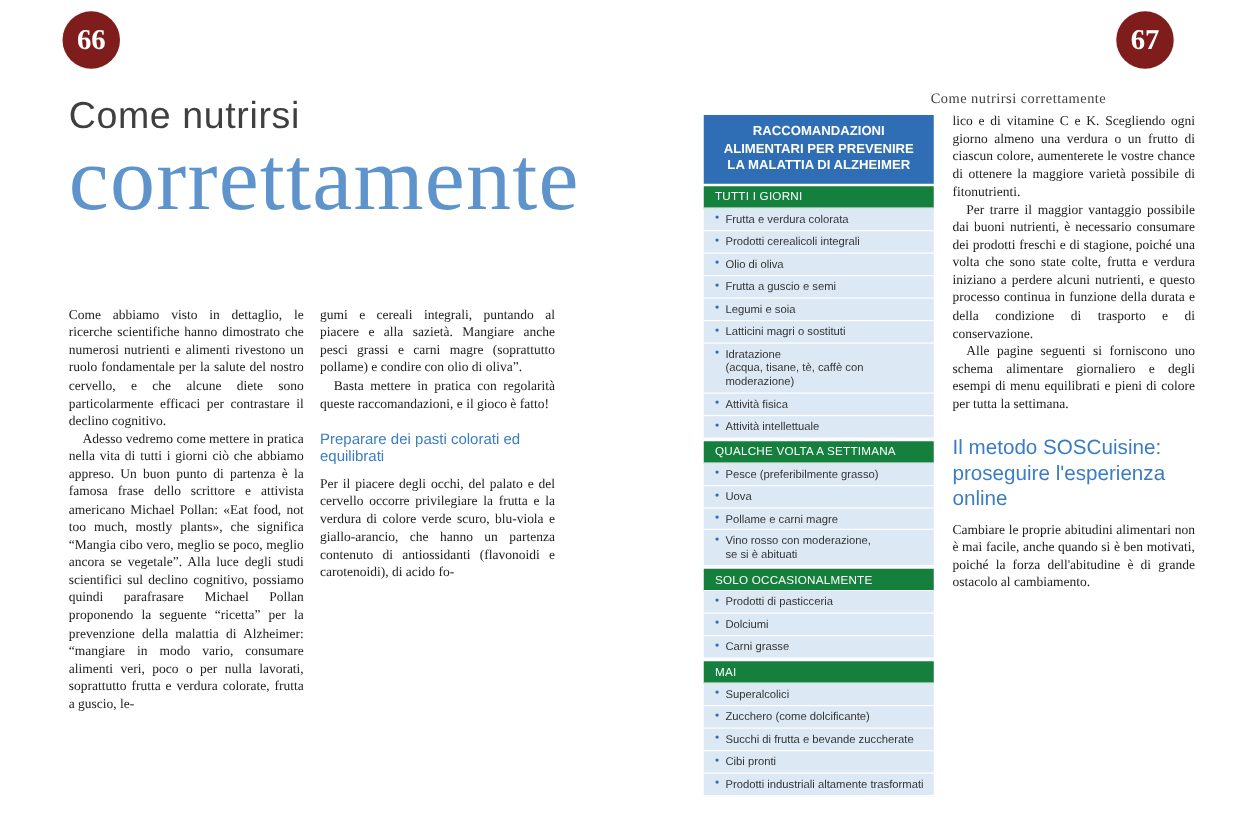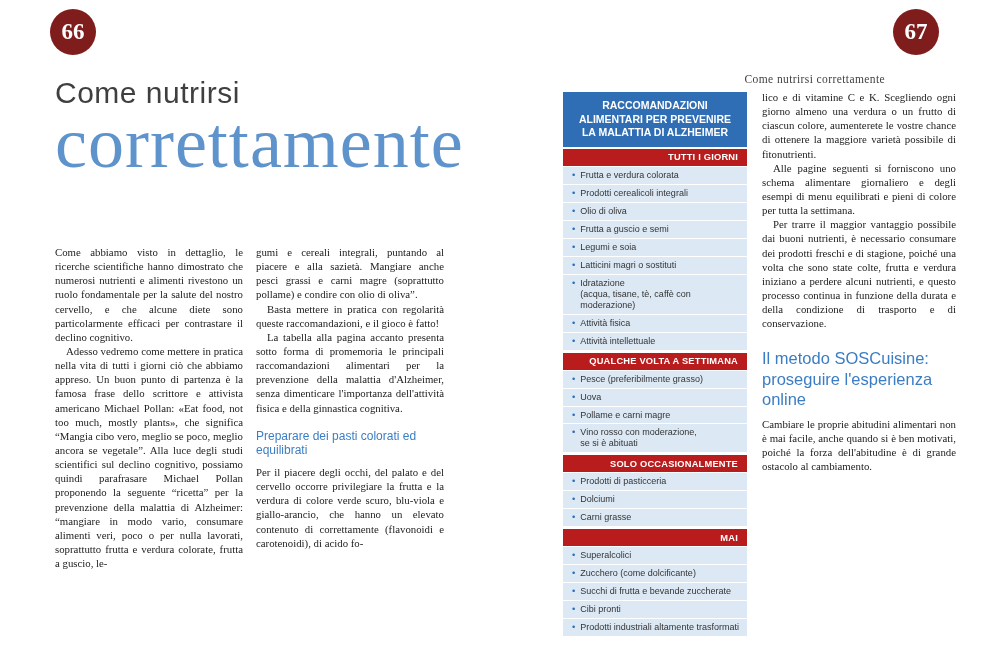"TUTTI I GIORNI" .sec-header { background: #b91c1c -> #15803d; font-weight: bold -> normal; text-align: right -> none }
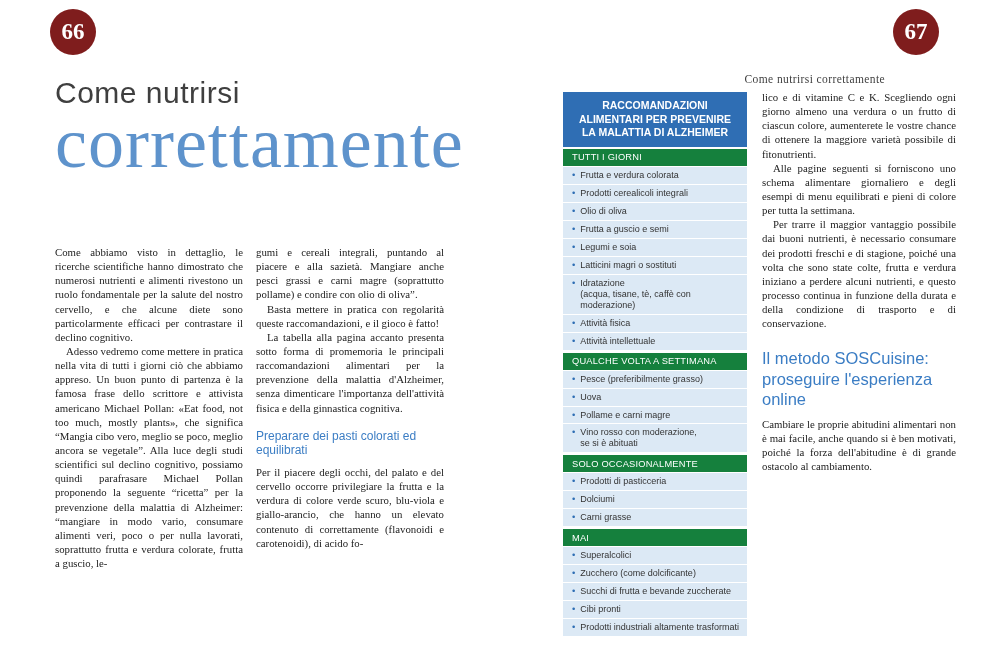"Alle pagine seguenti si forniscono" p.para { order: before "Per trarre il maggior vantaggio" -> after "Per trarre il maggior vantaggio" }
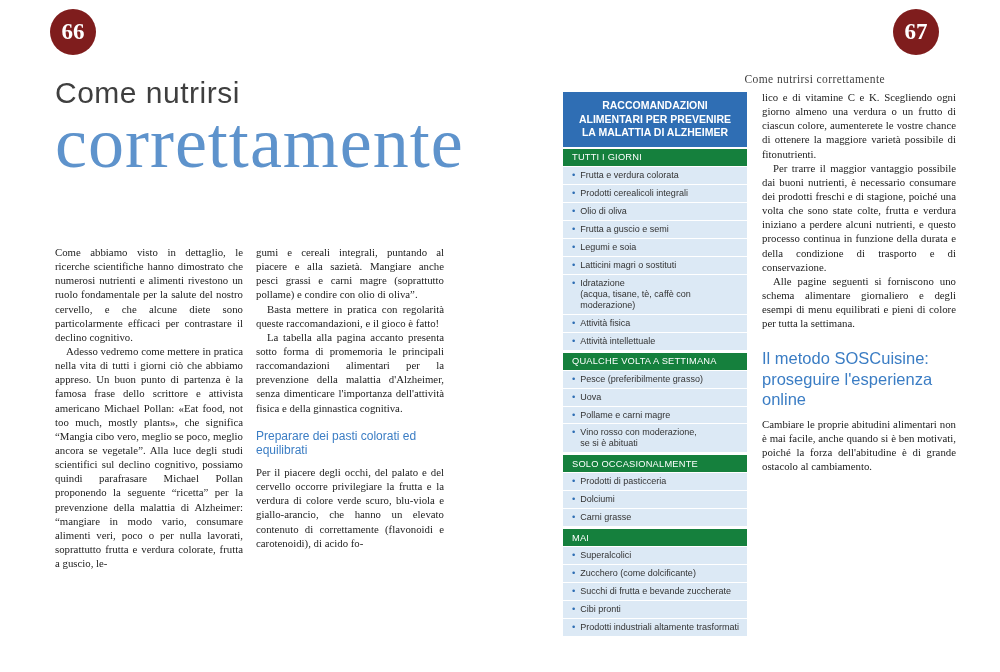"La tabella alla pagina accanto" p.para { html: <p>La tabella alla pagina accanto presenta sotto forma di promemoria le principali raccomandazioni alimentari per la prevenzione della malattia d'Alzheimer, senza dimenticare l'importanza dell'attività fisica e della ginnastica cognitiva.</p> -> none }
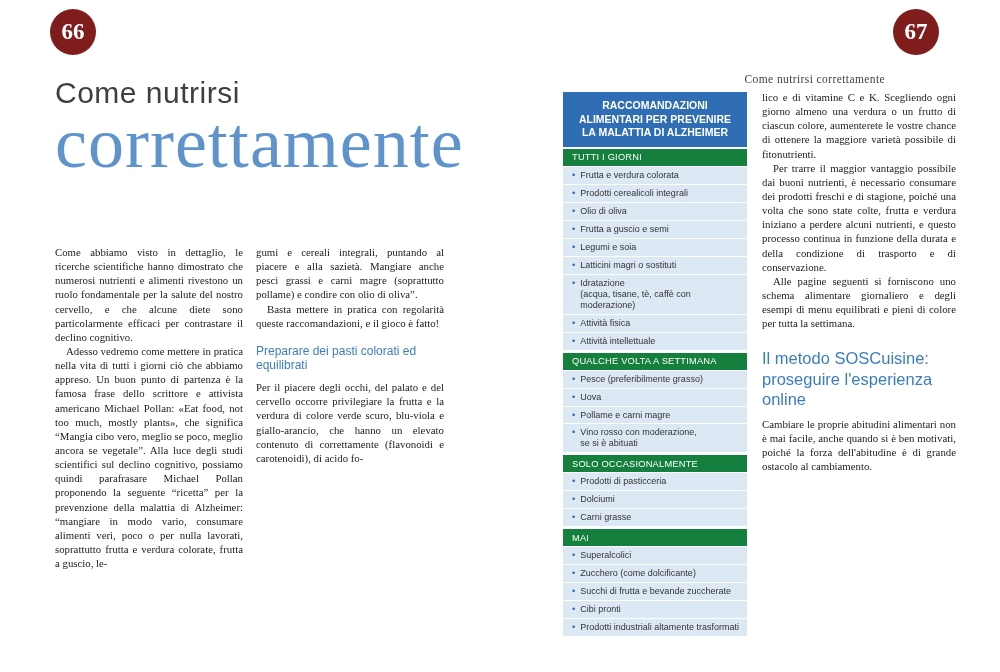"Per il piacere degli occhi," p.para { text: elevato contenuto di correttamente -> partenza contenuto di antiossidanti }
